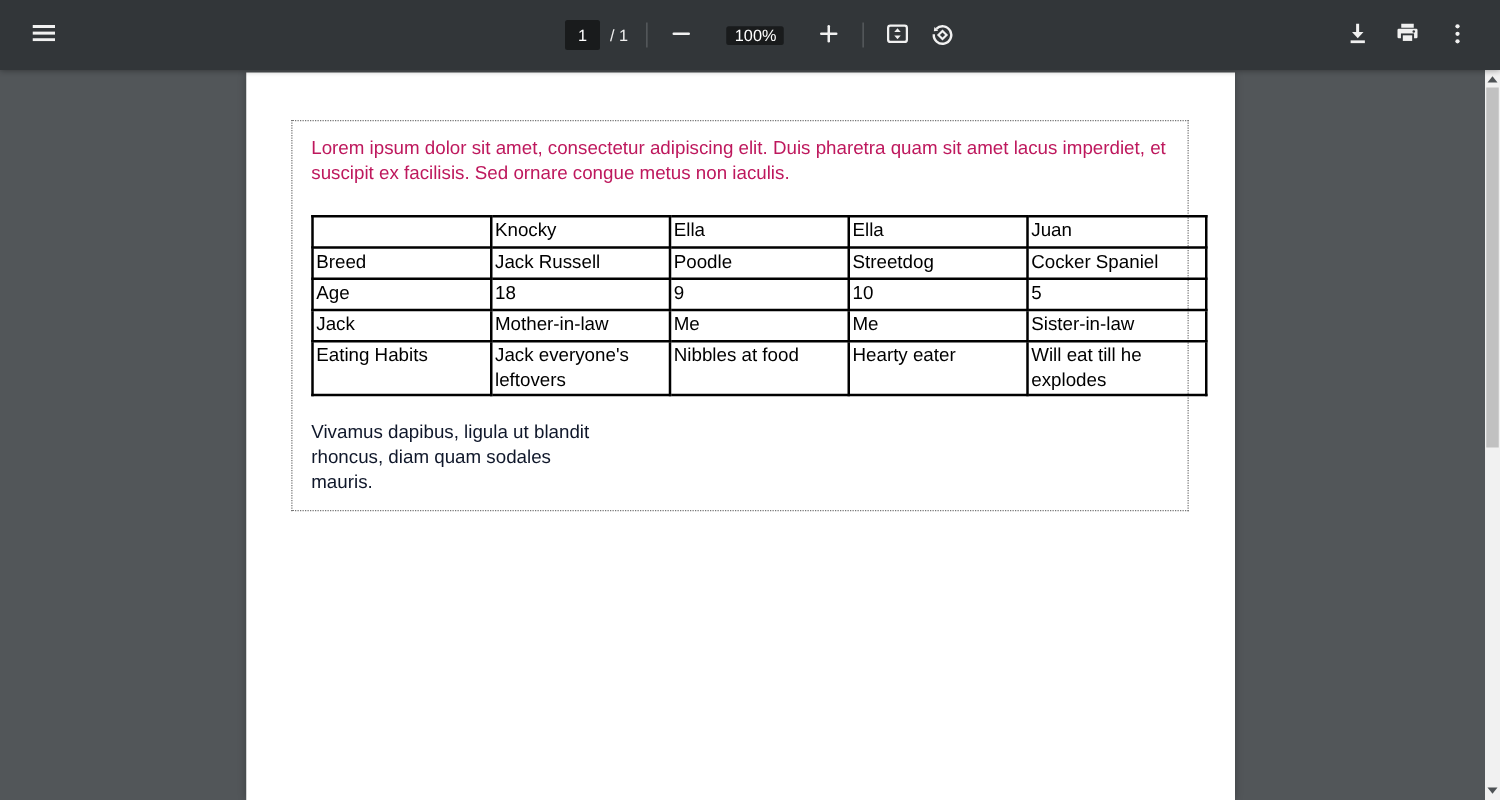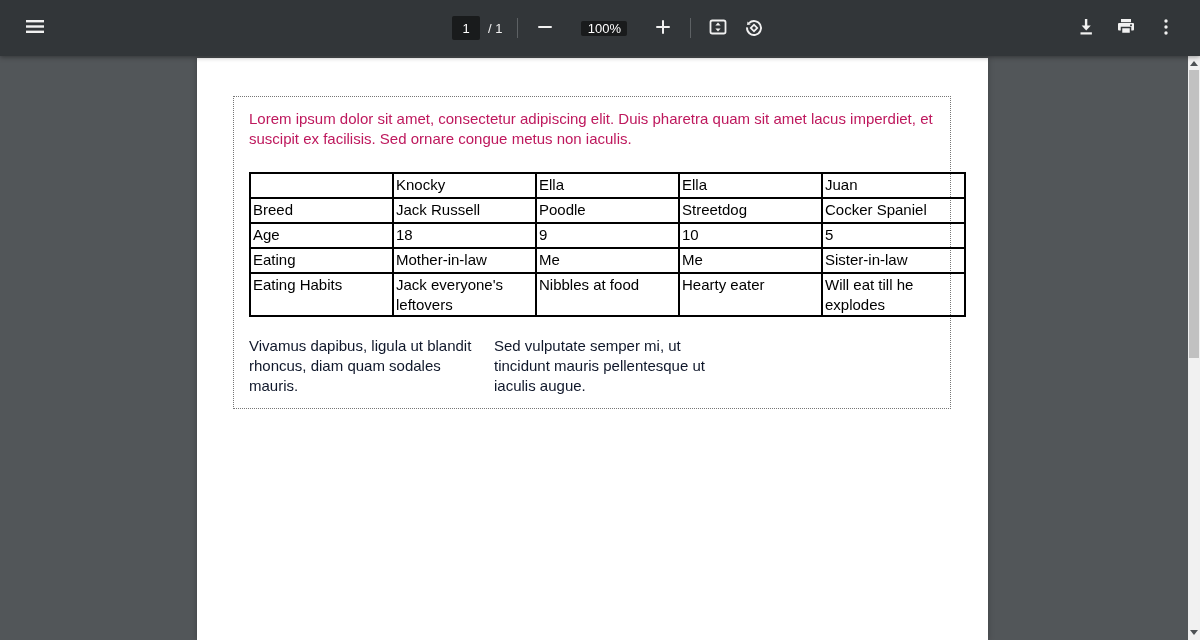"Eating" td { text: Eating -> Jack }
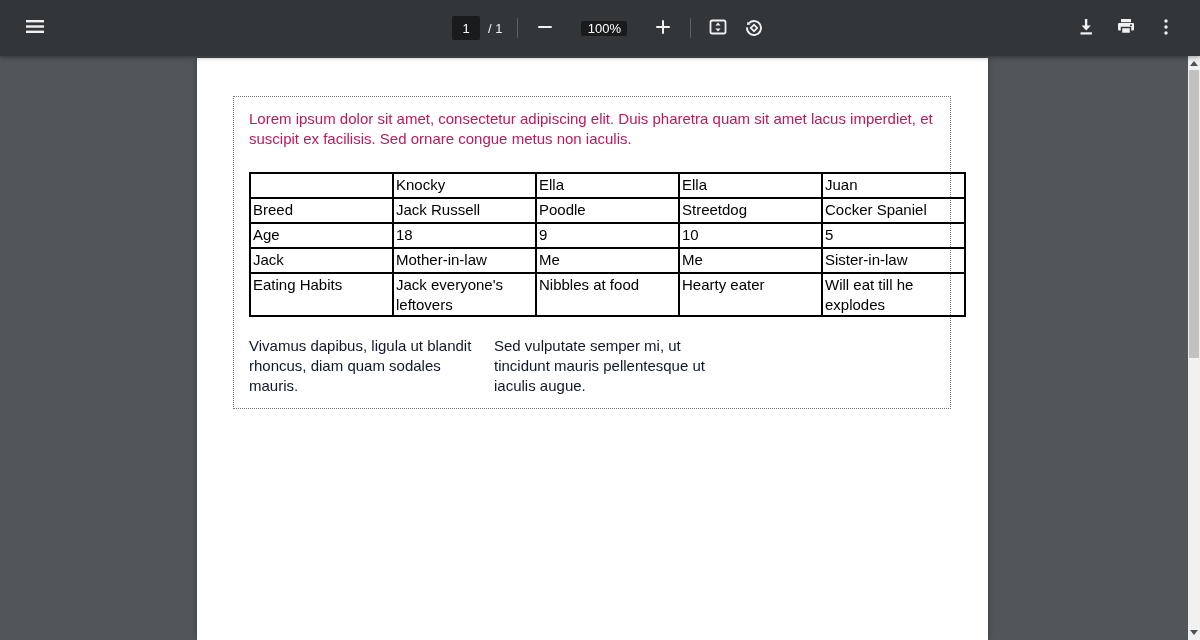"Sed vulputate semper mi, ut" p { html: <p>Sed vulputate semper mi, ut tincidunt mauris pellentesque ut iaculis augue.</p> -> none }
